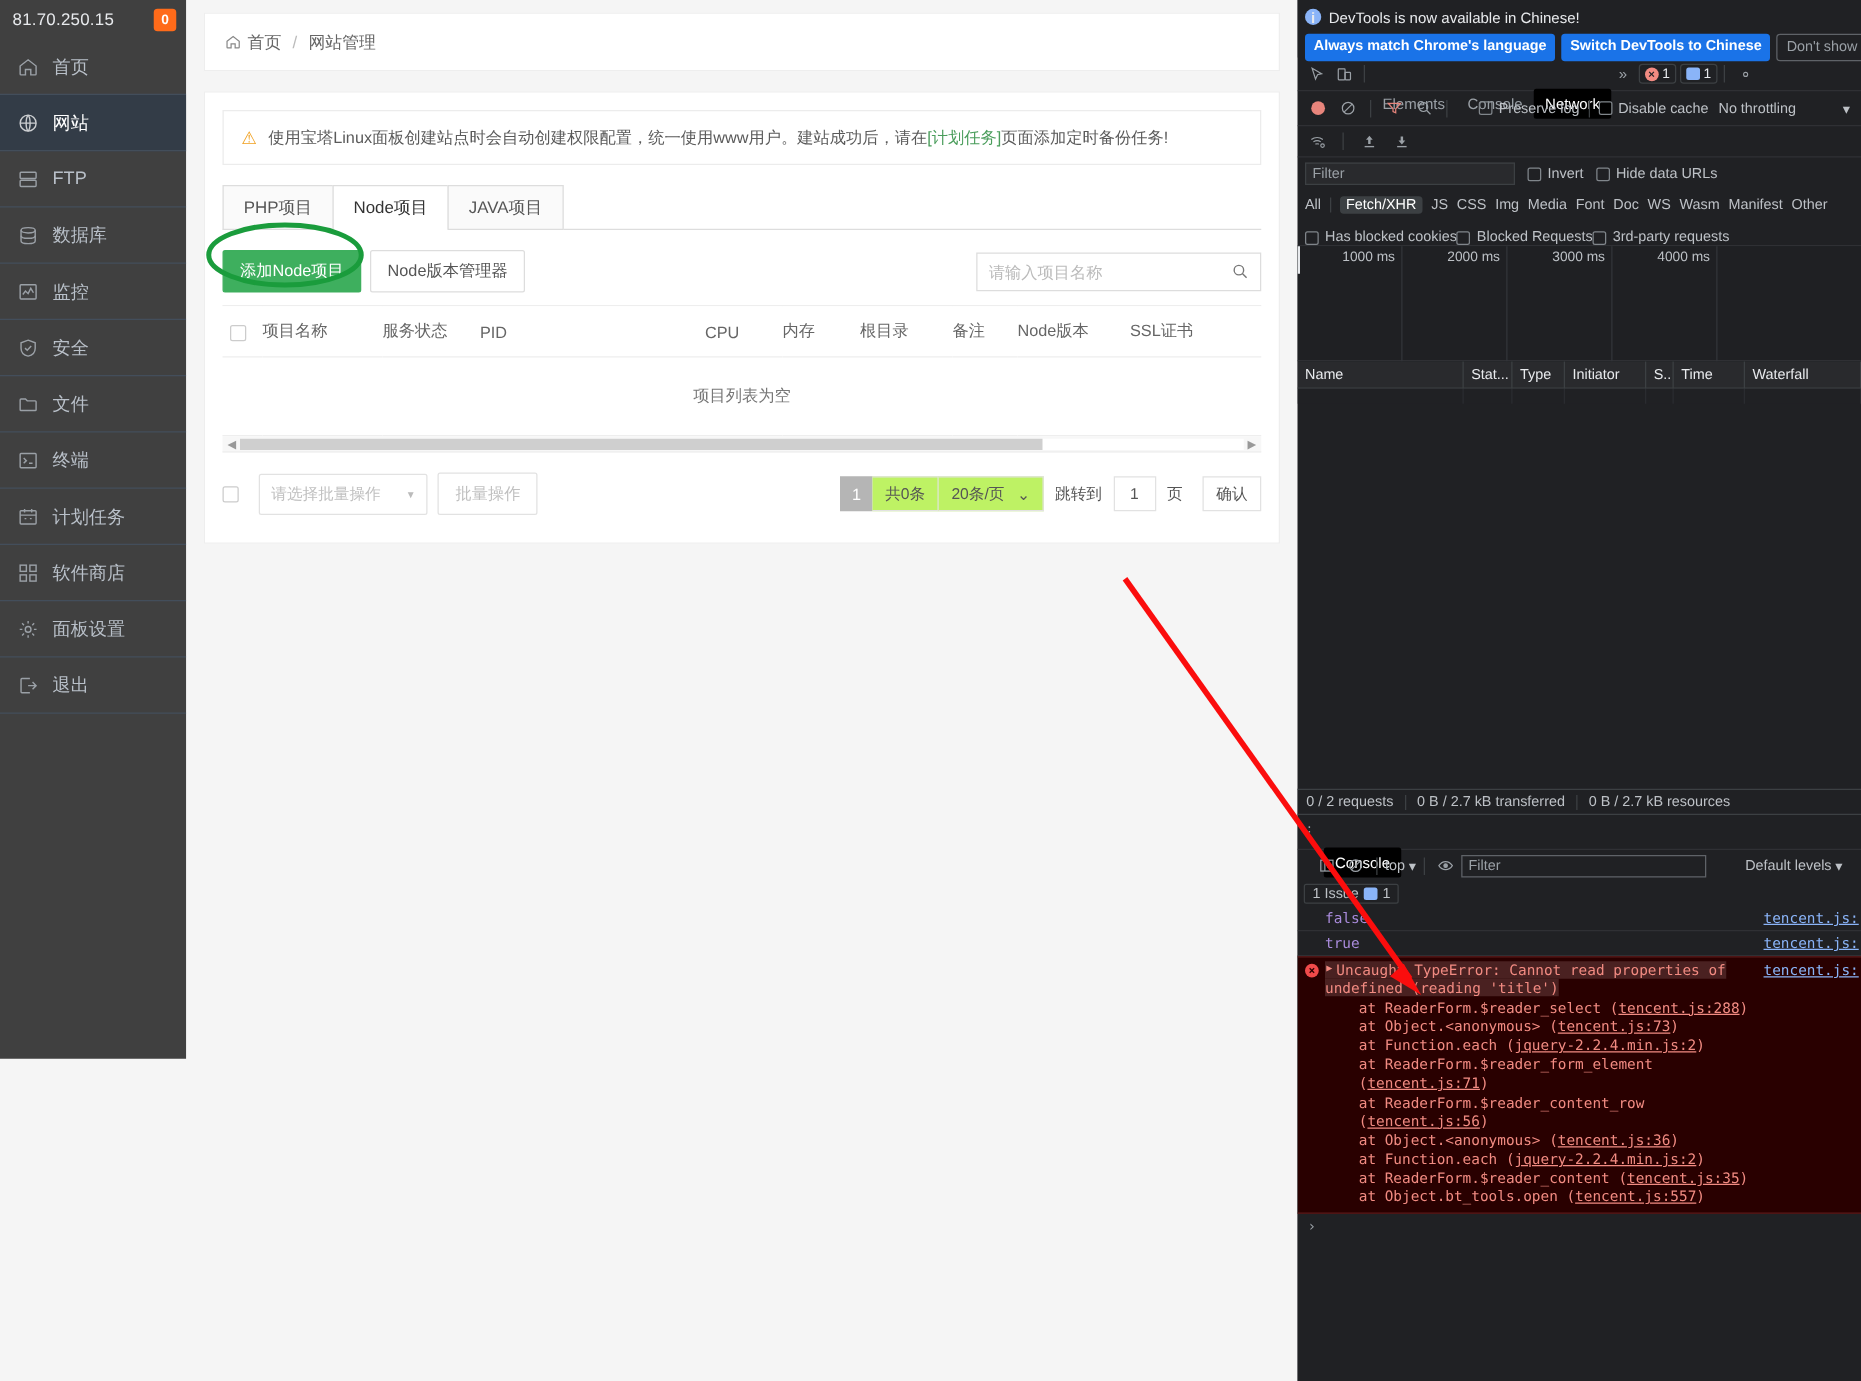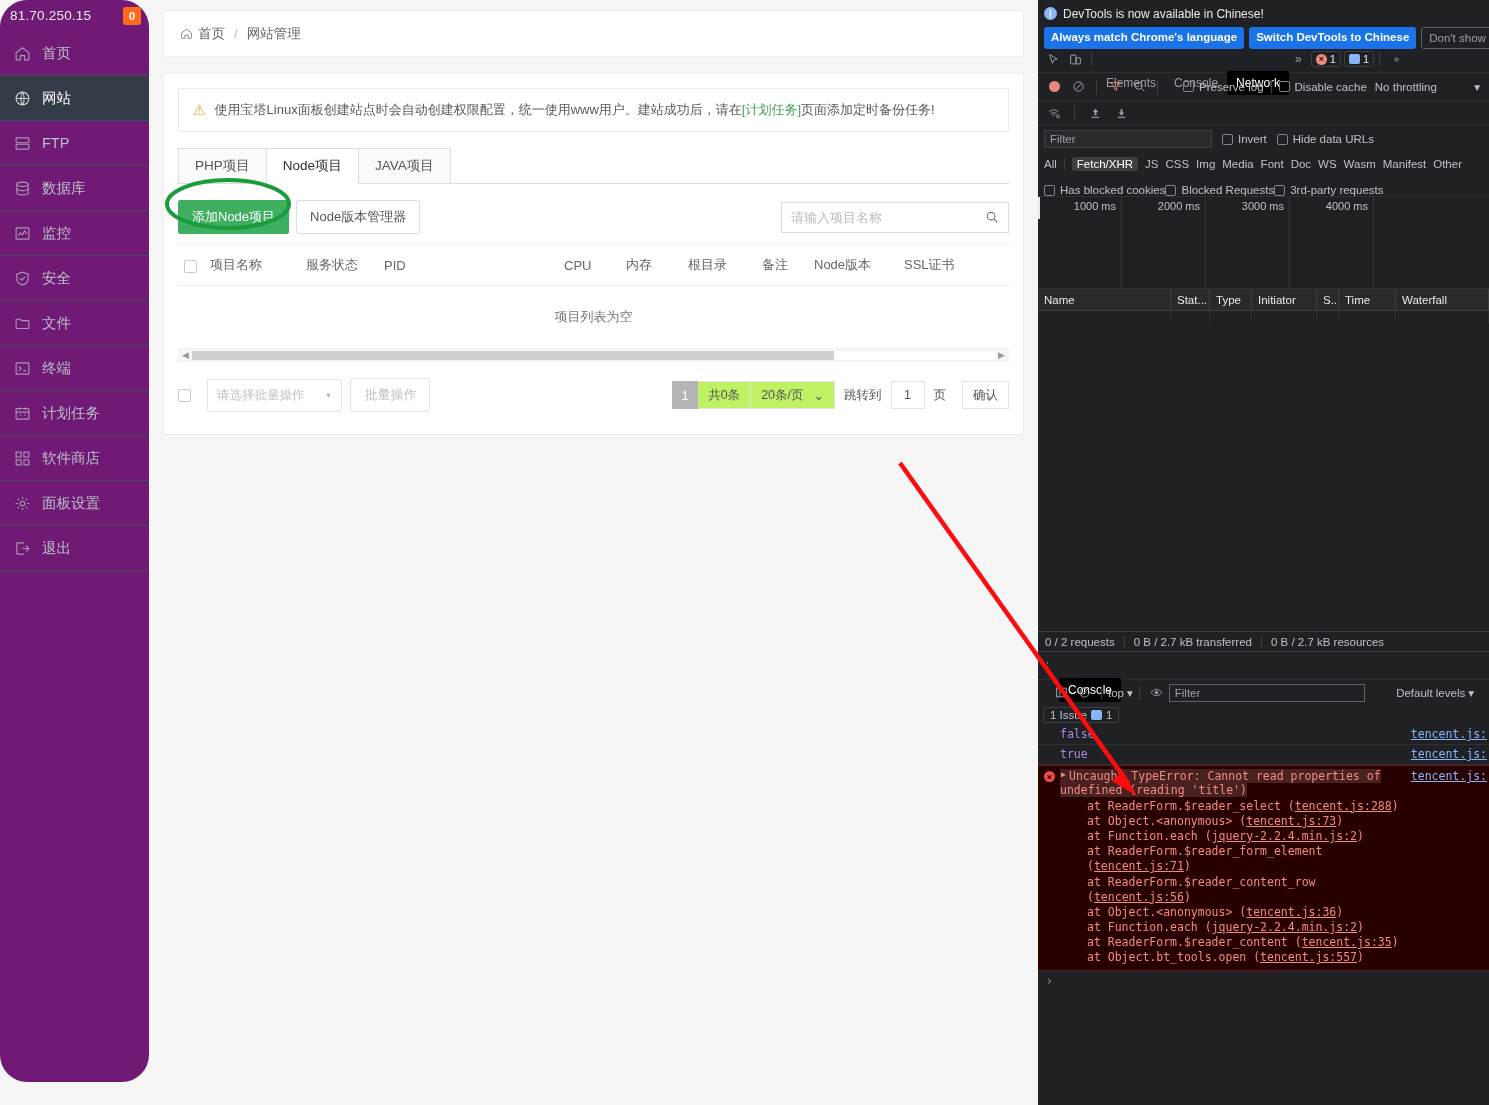"81.70.250.15" #sidebar { background: #701a75 -> #404040; border-radius: 27px -> none; height: 1082px -> 847px }
